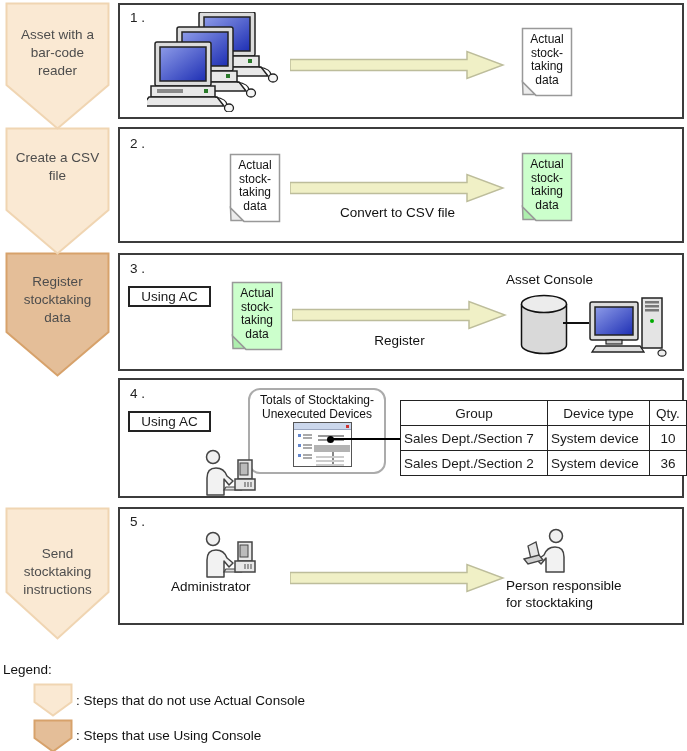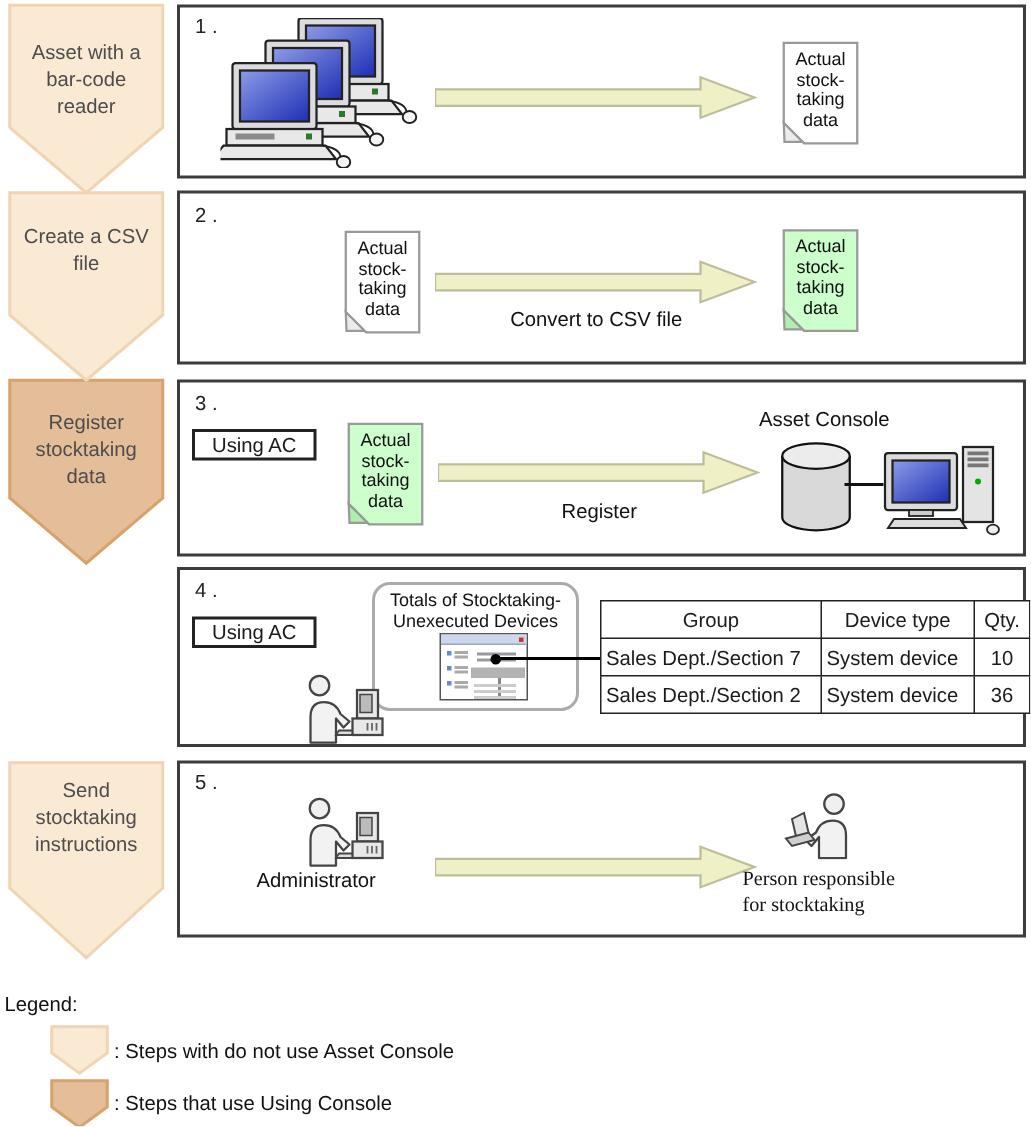"Send" div.chev-text { top: 11px -> 38px }
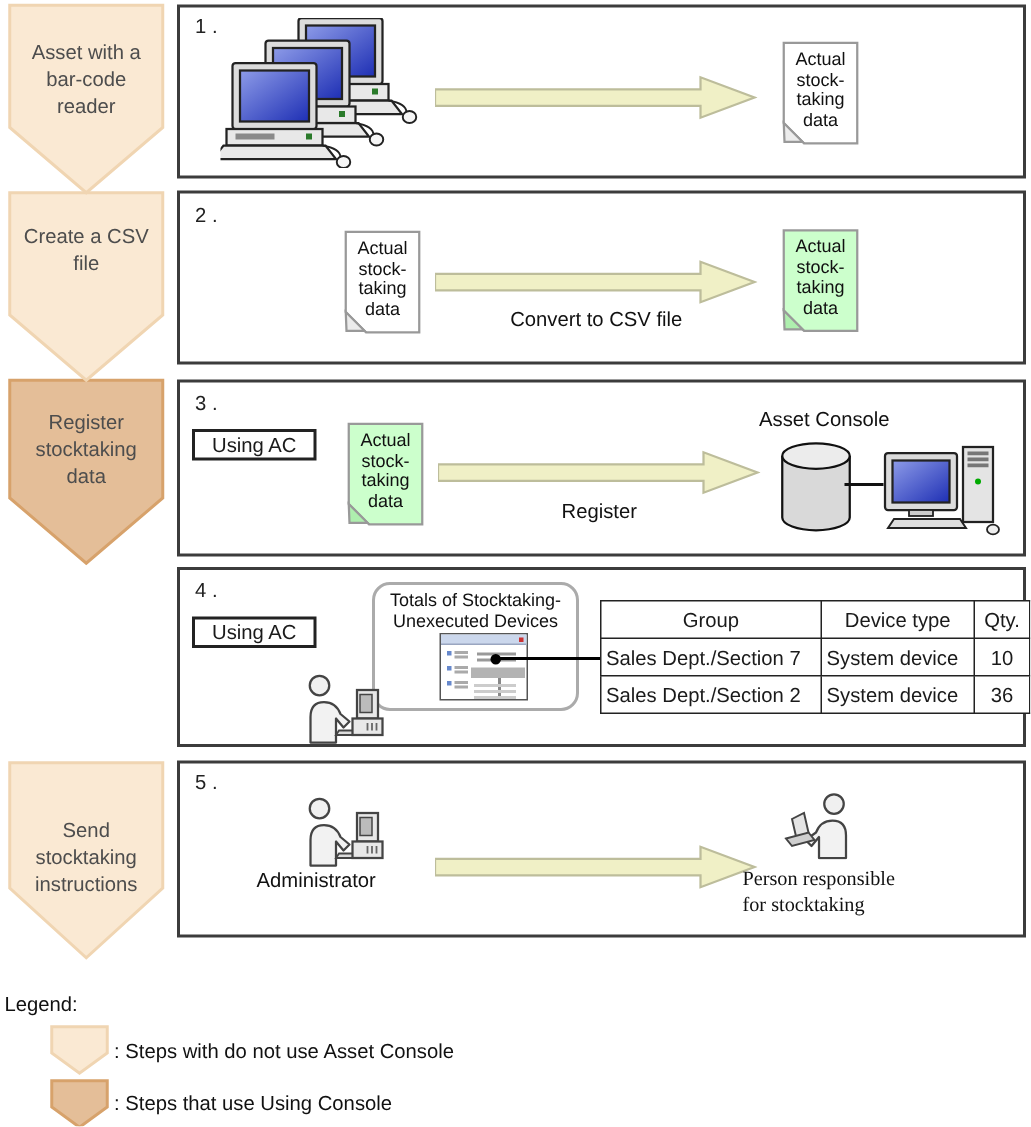"Person responsible" div.label { font-family: Liberation Serif, serif -> none; left: 495px -> 506px }
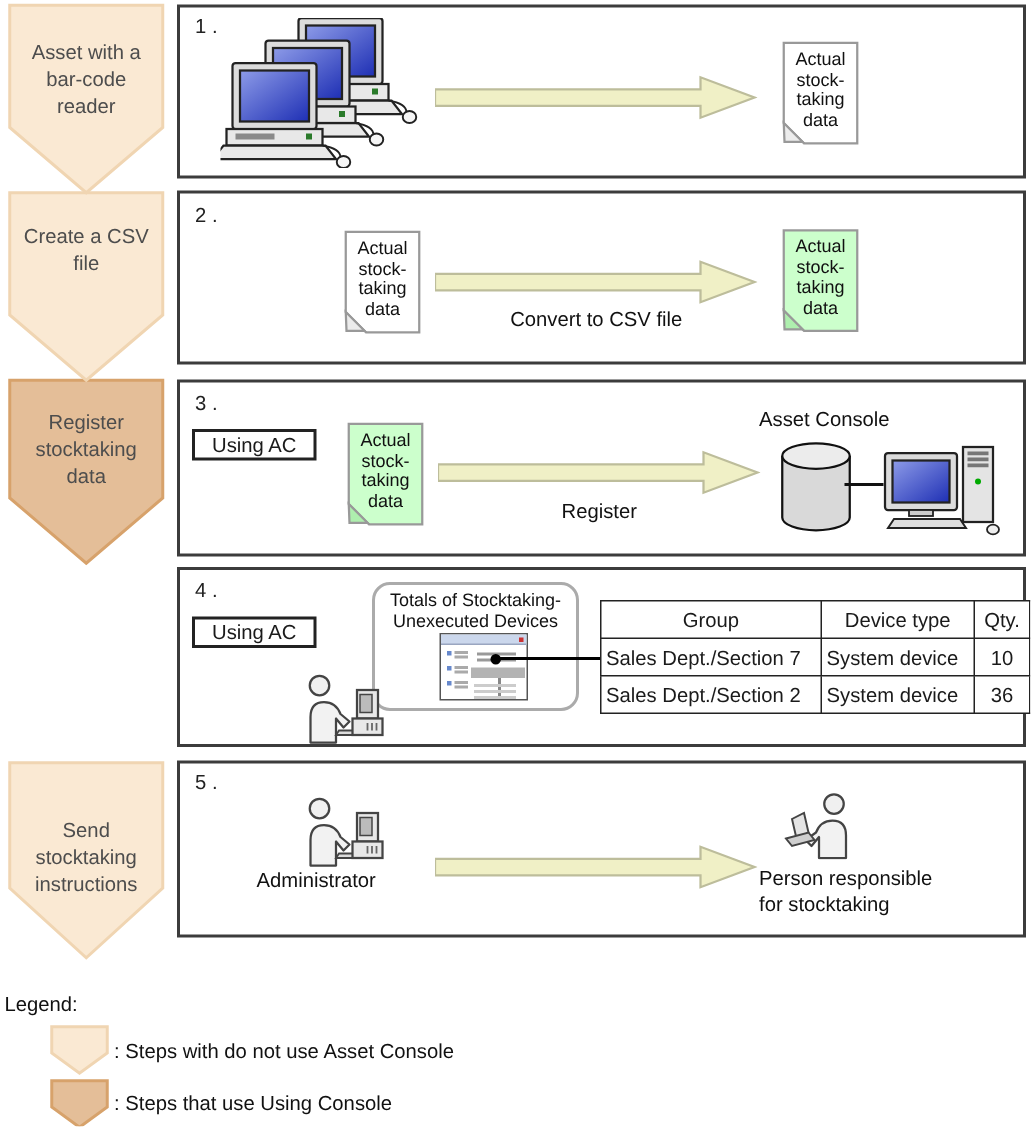": Steps with do not" div.label { text: with do not use Asset -> that do not use Actual }
